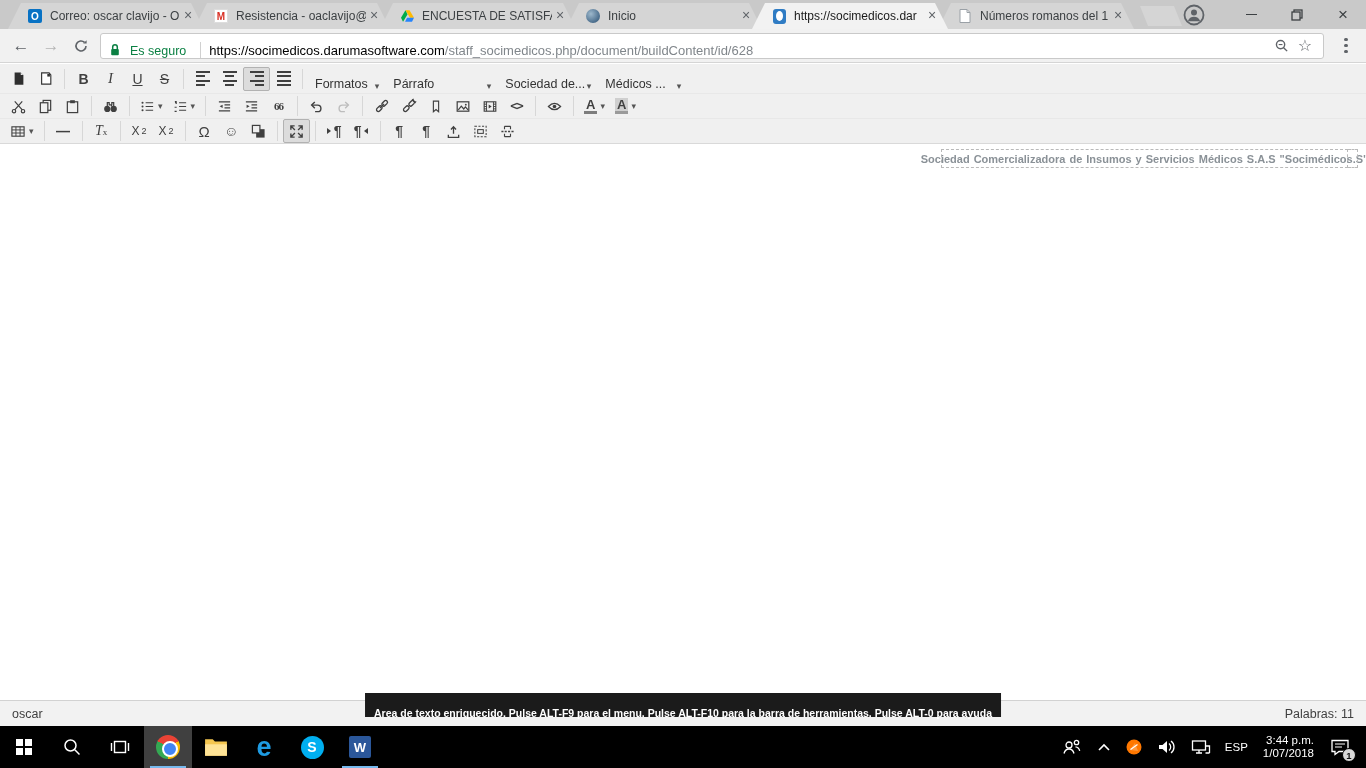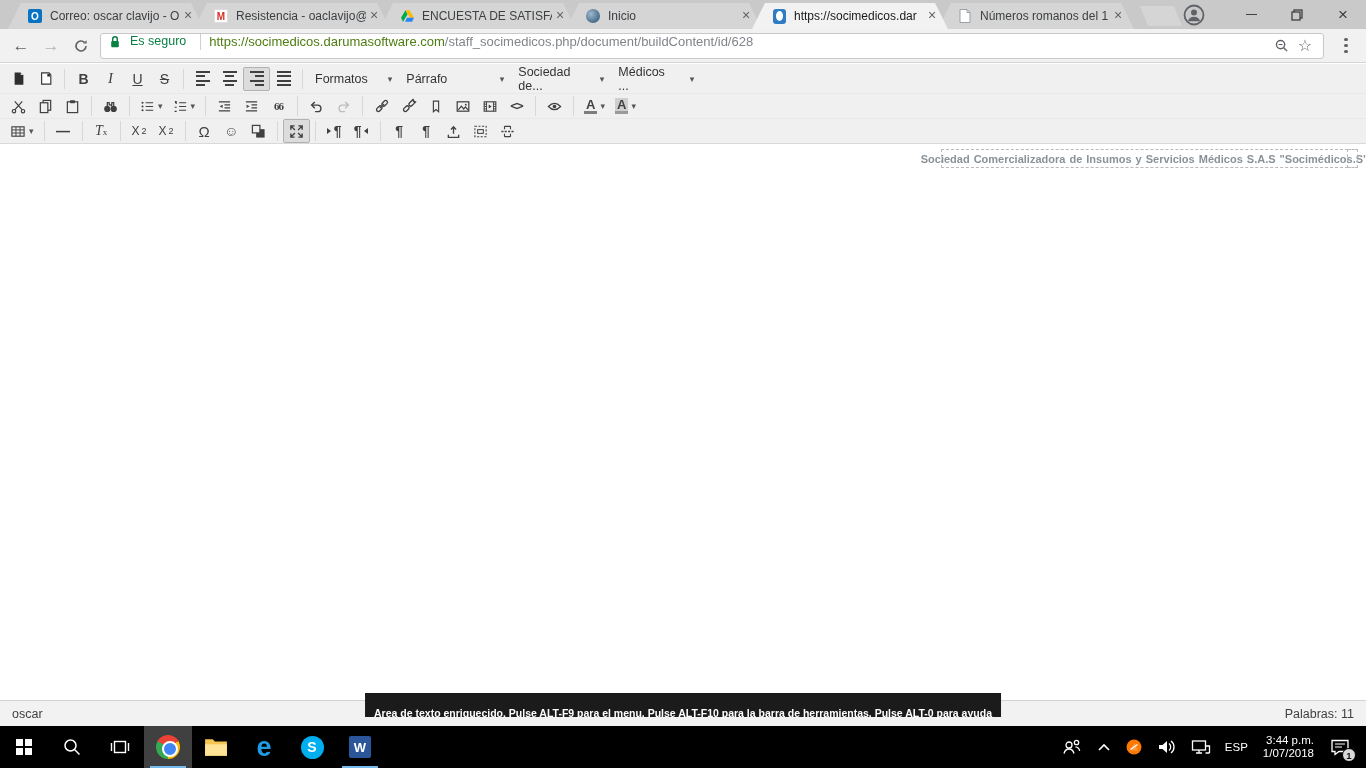"Es seguro" .omnibox { align-items: flex-start -> flex-end }
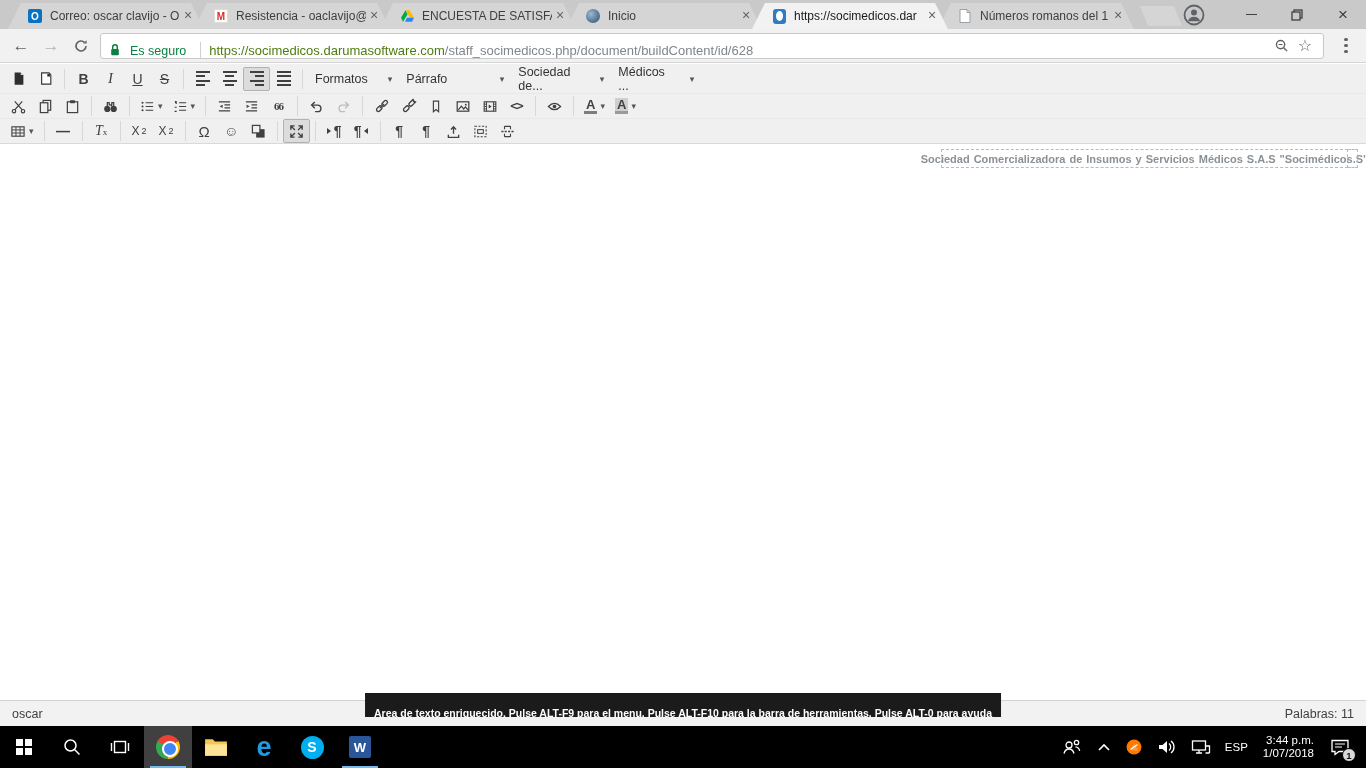"https://socimedicos.darumasoftware.com" .urlhost { color: #4d7c0f -> #000000 }
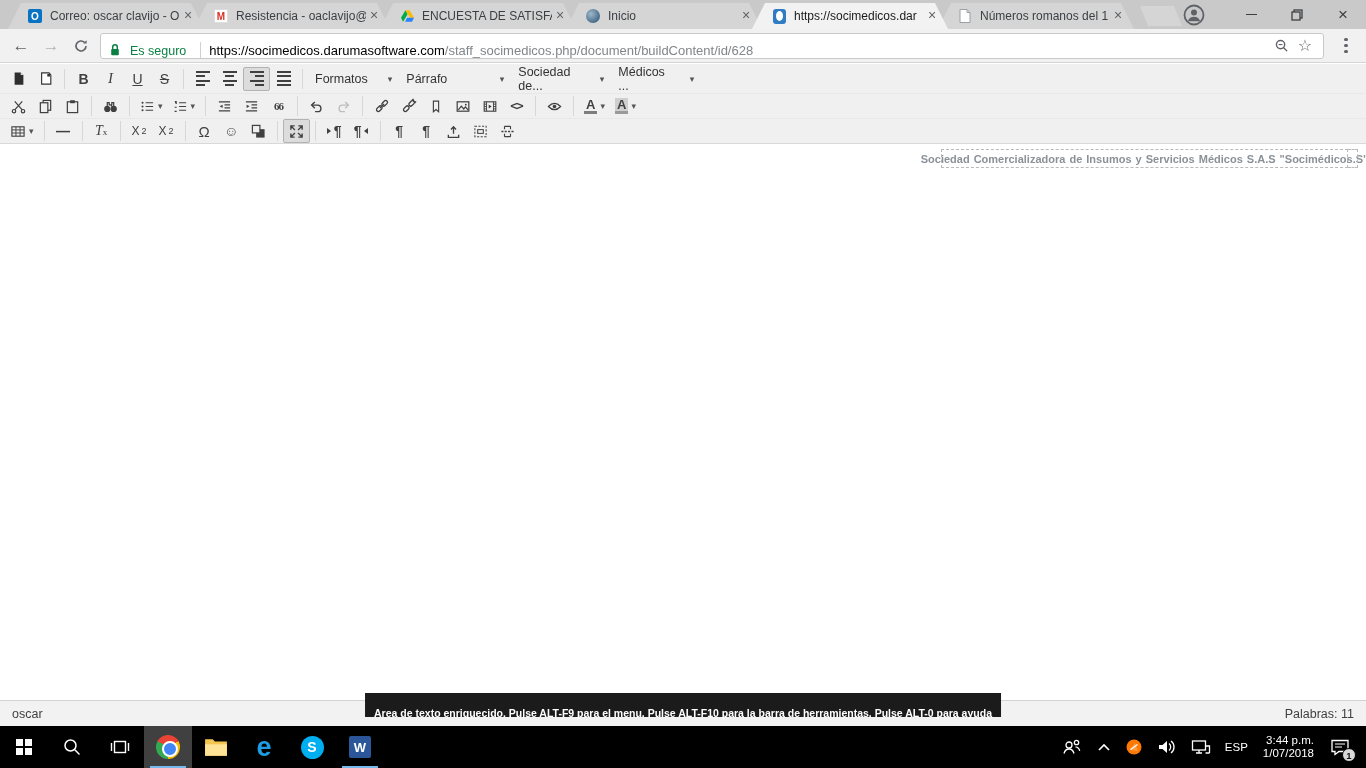"Formatos" .dd { align-items: center -> flex-end; gap: 13px -> none }
